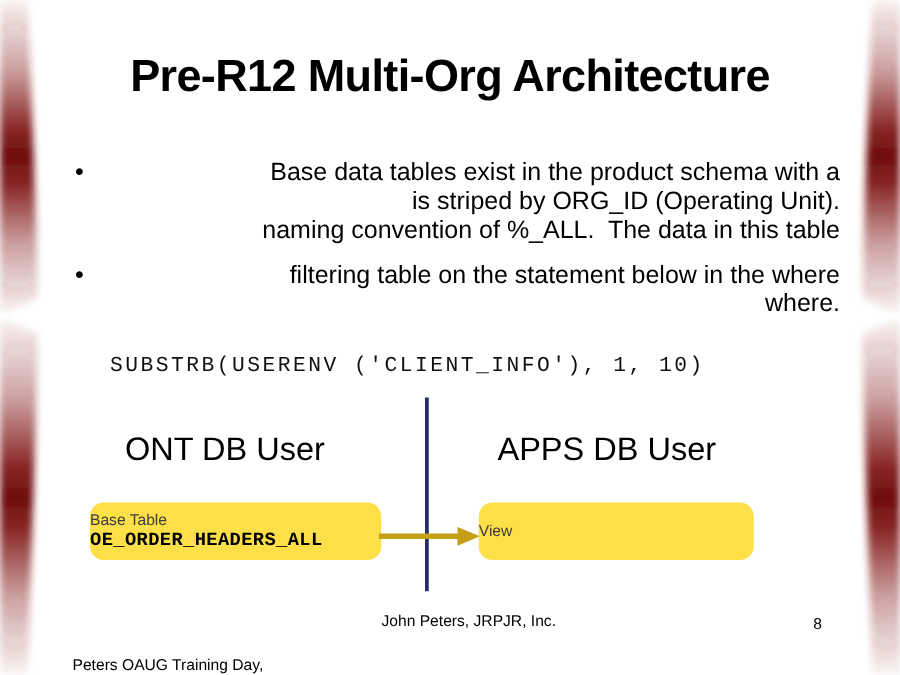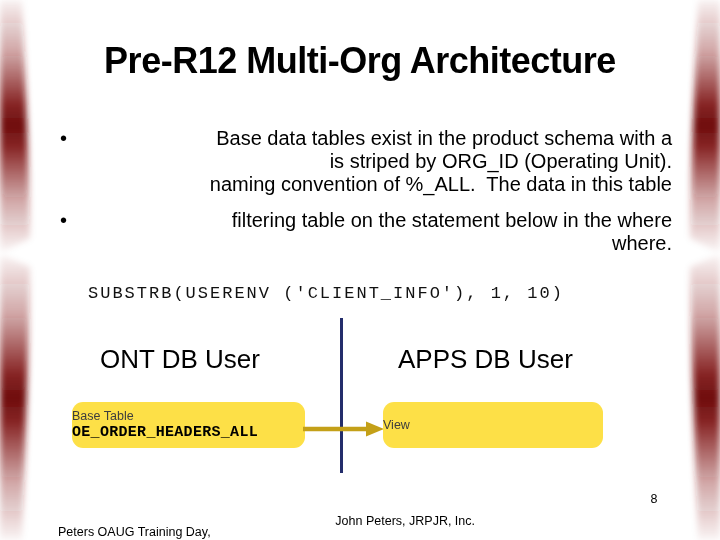"John Peters, JRPJR, Inc." .footer-center { text-align: right -> center; top: 514px -> 490px }
